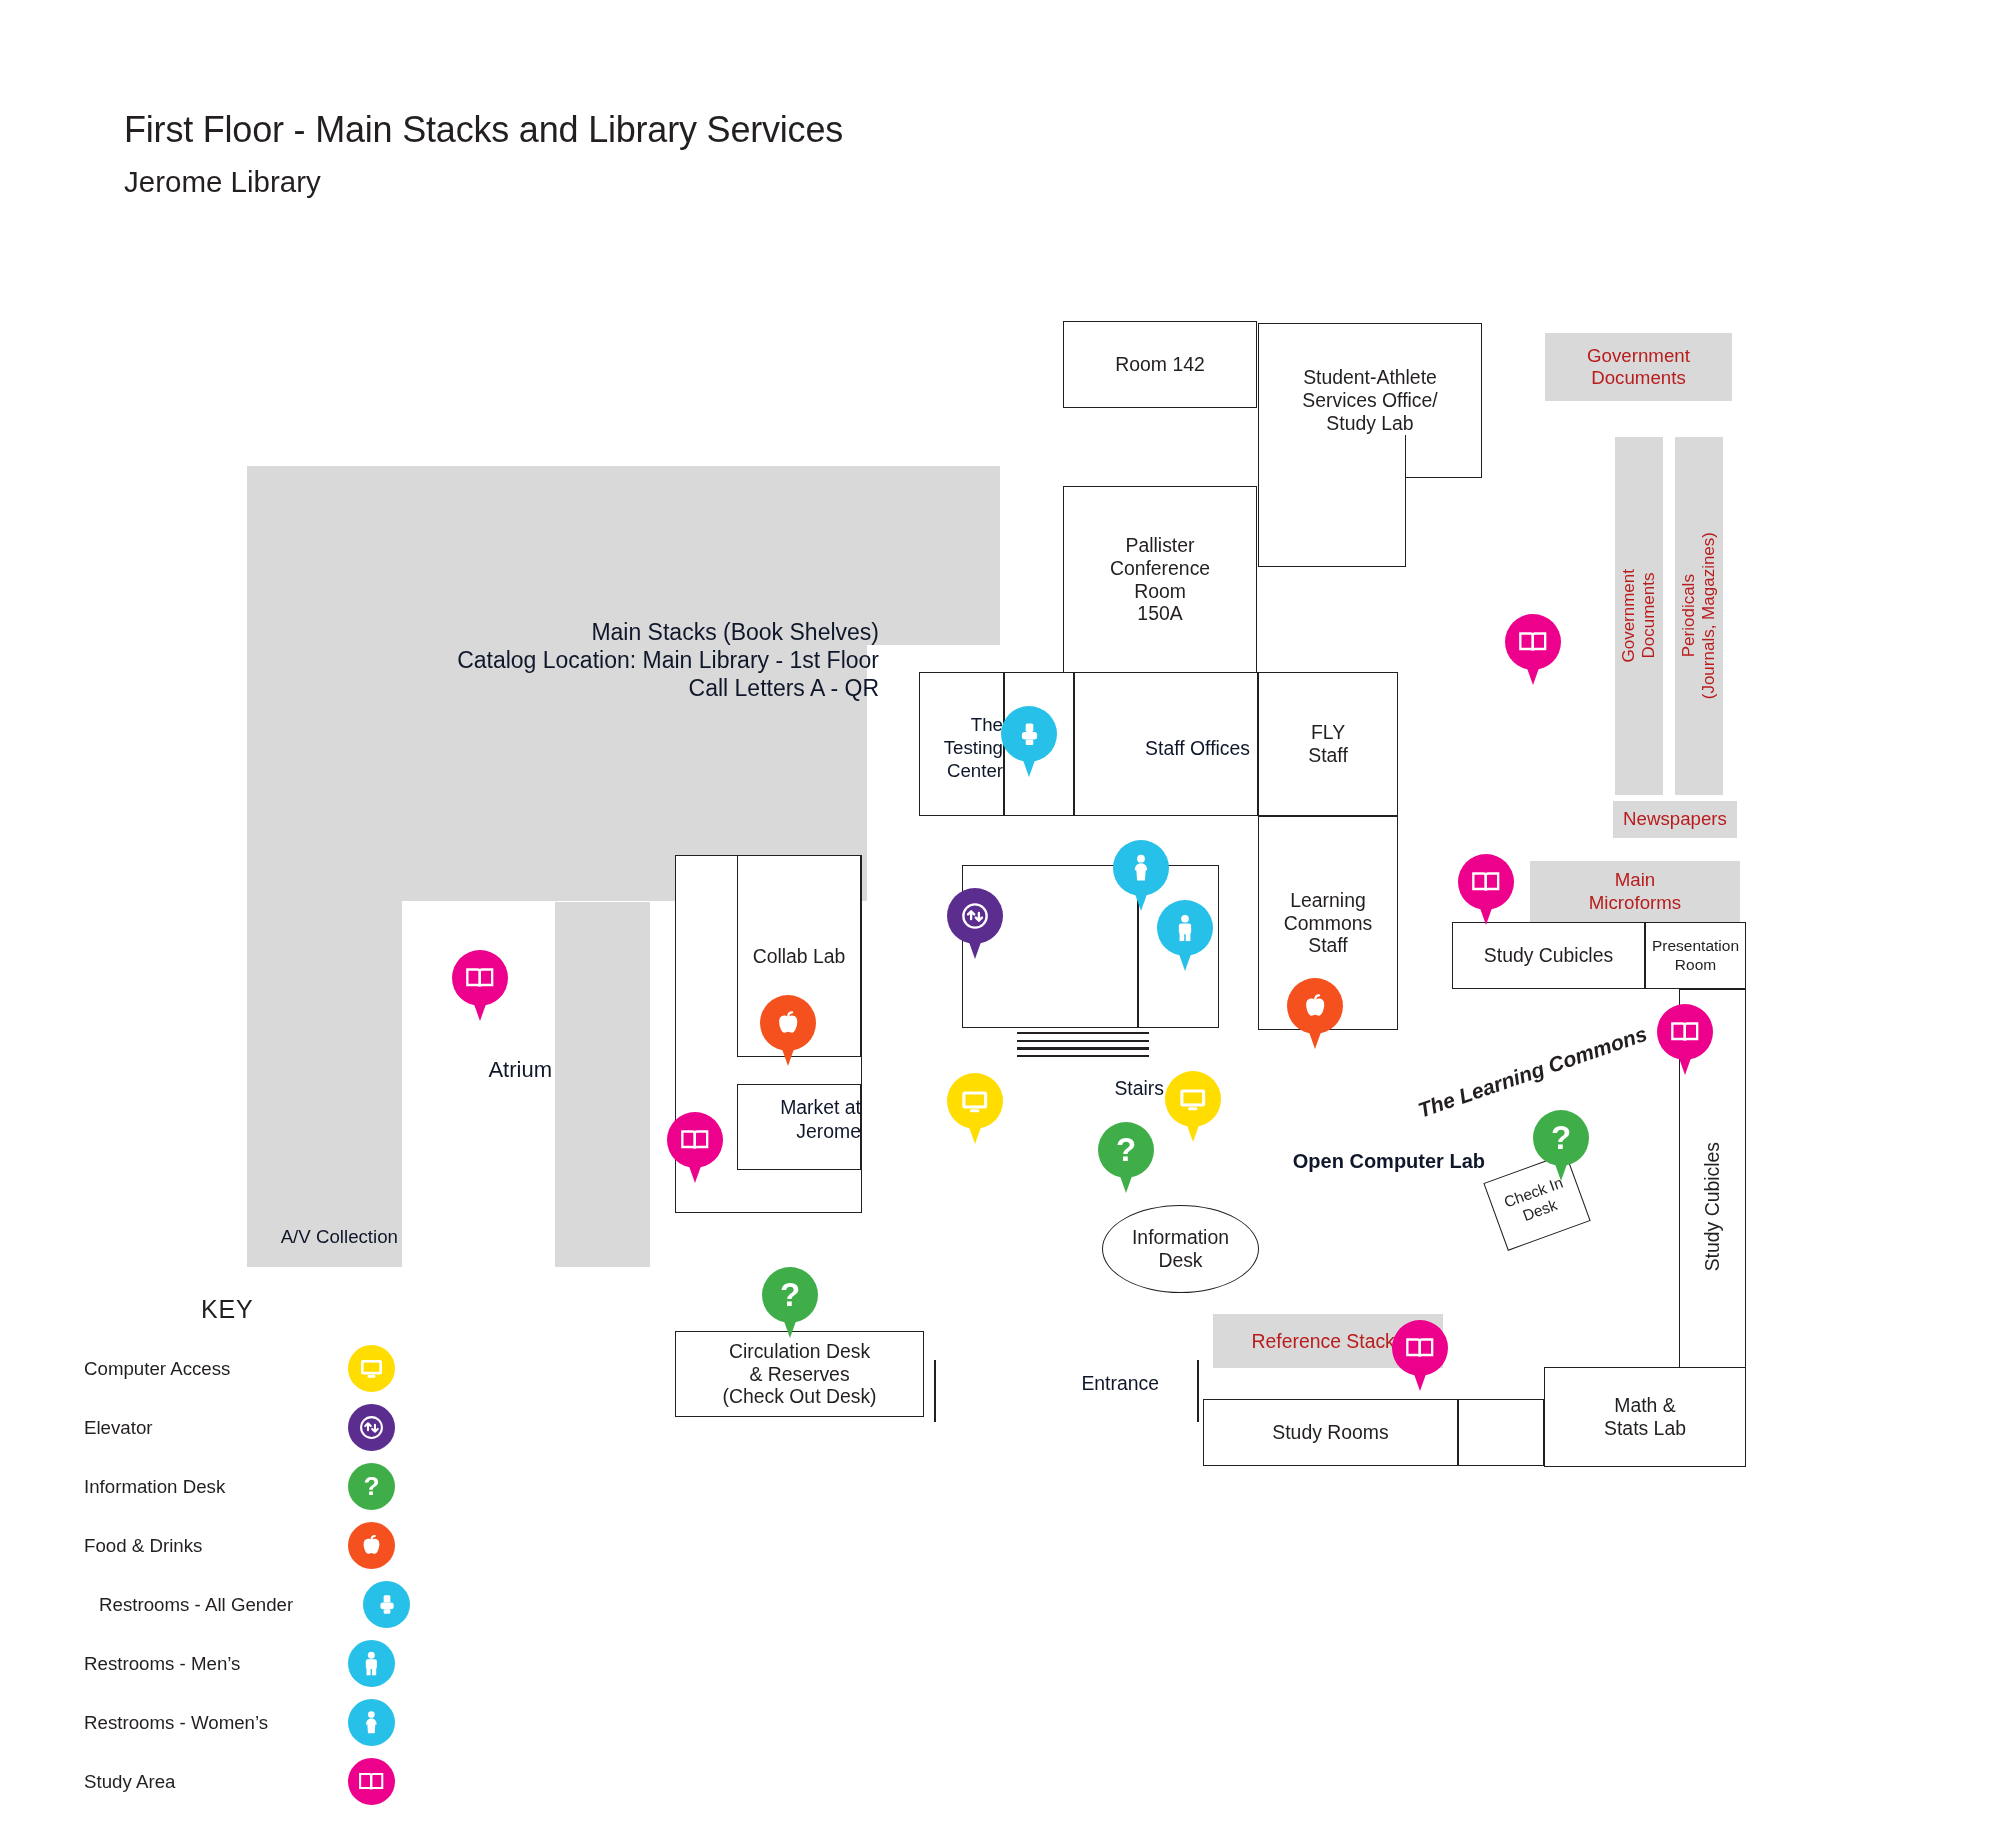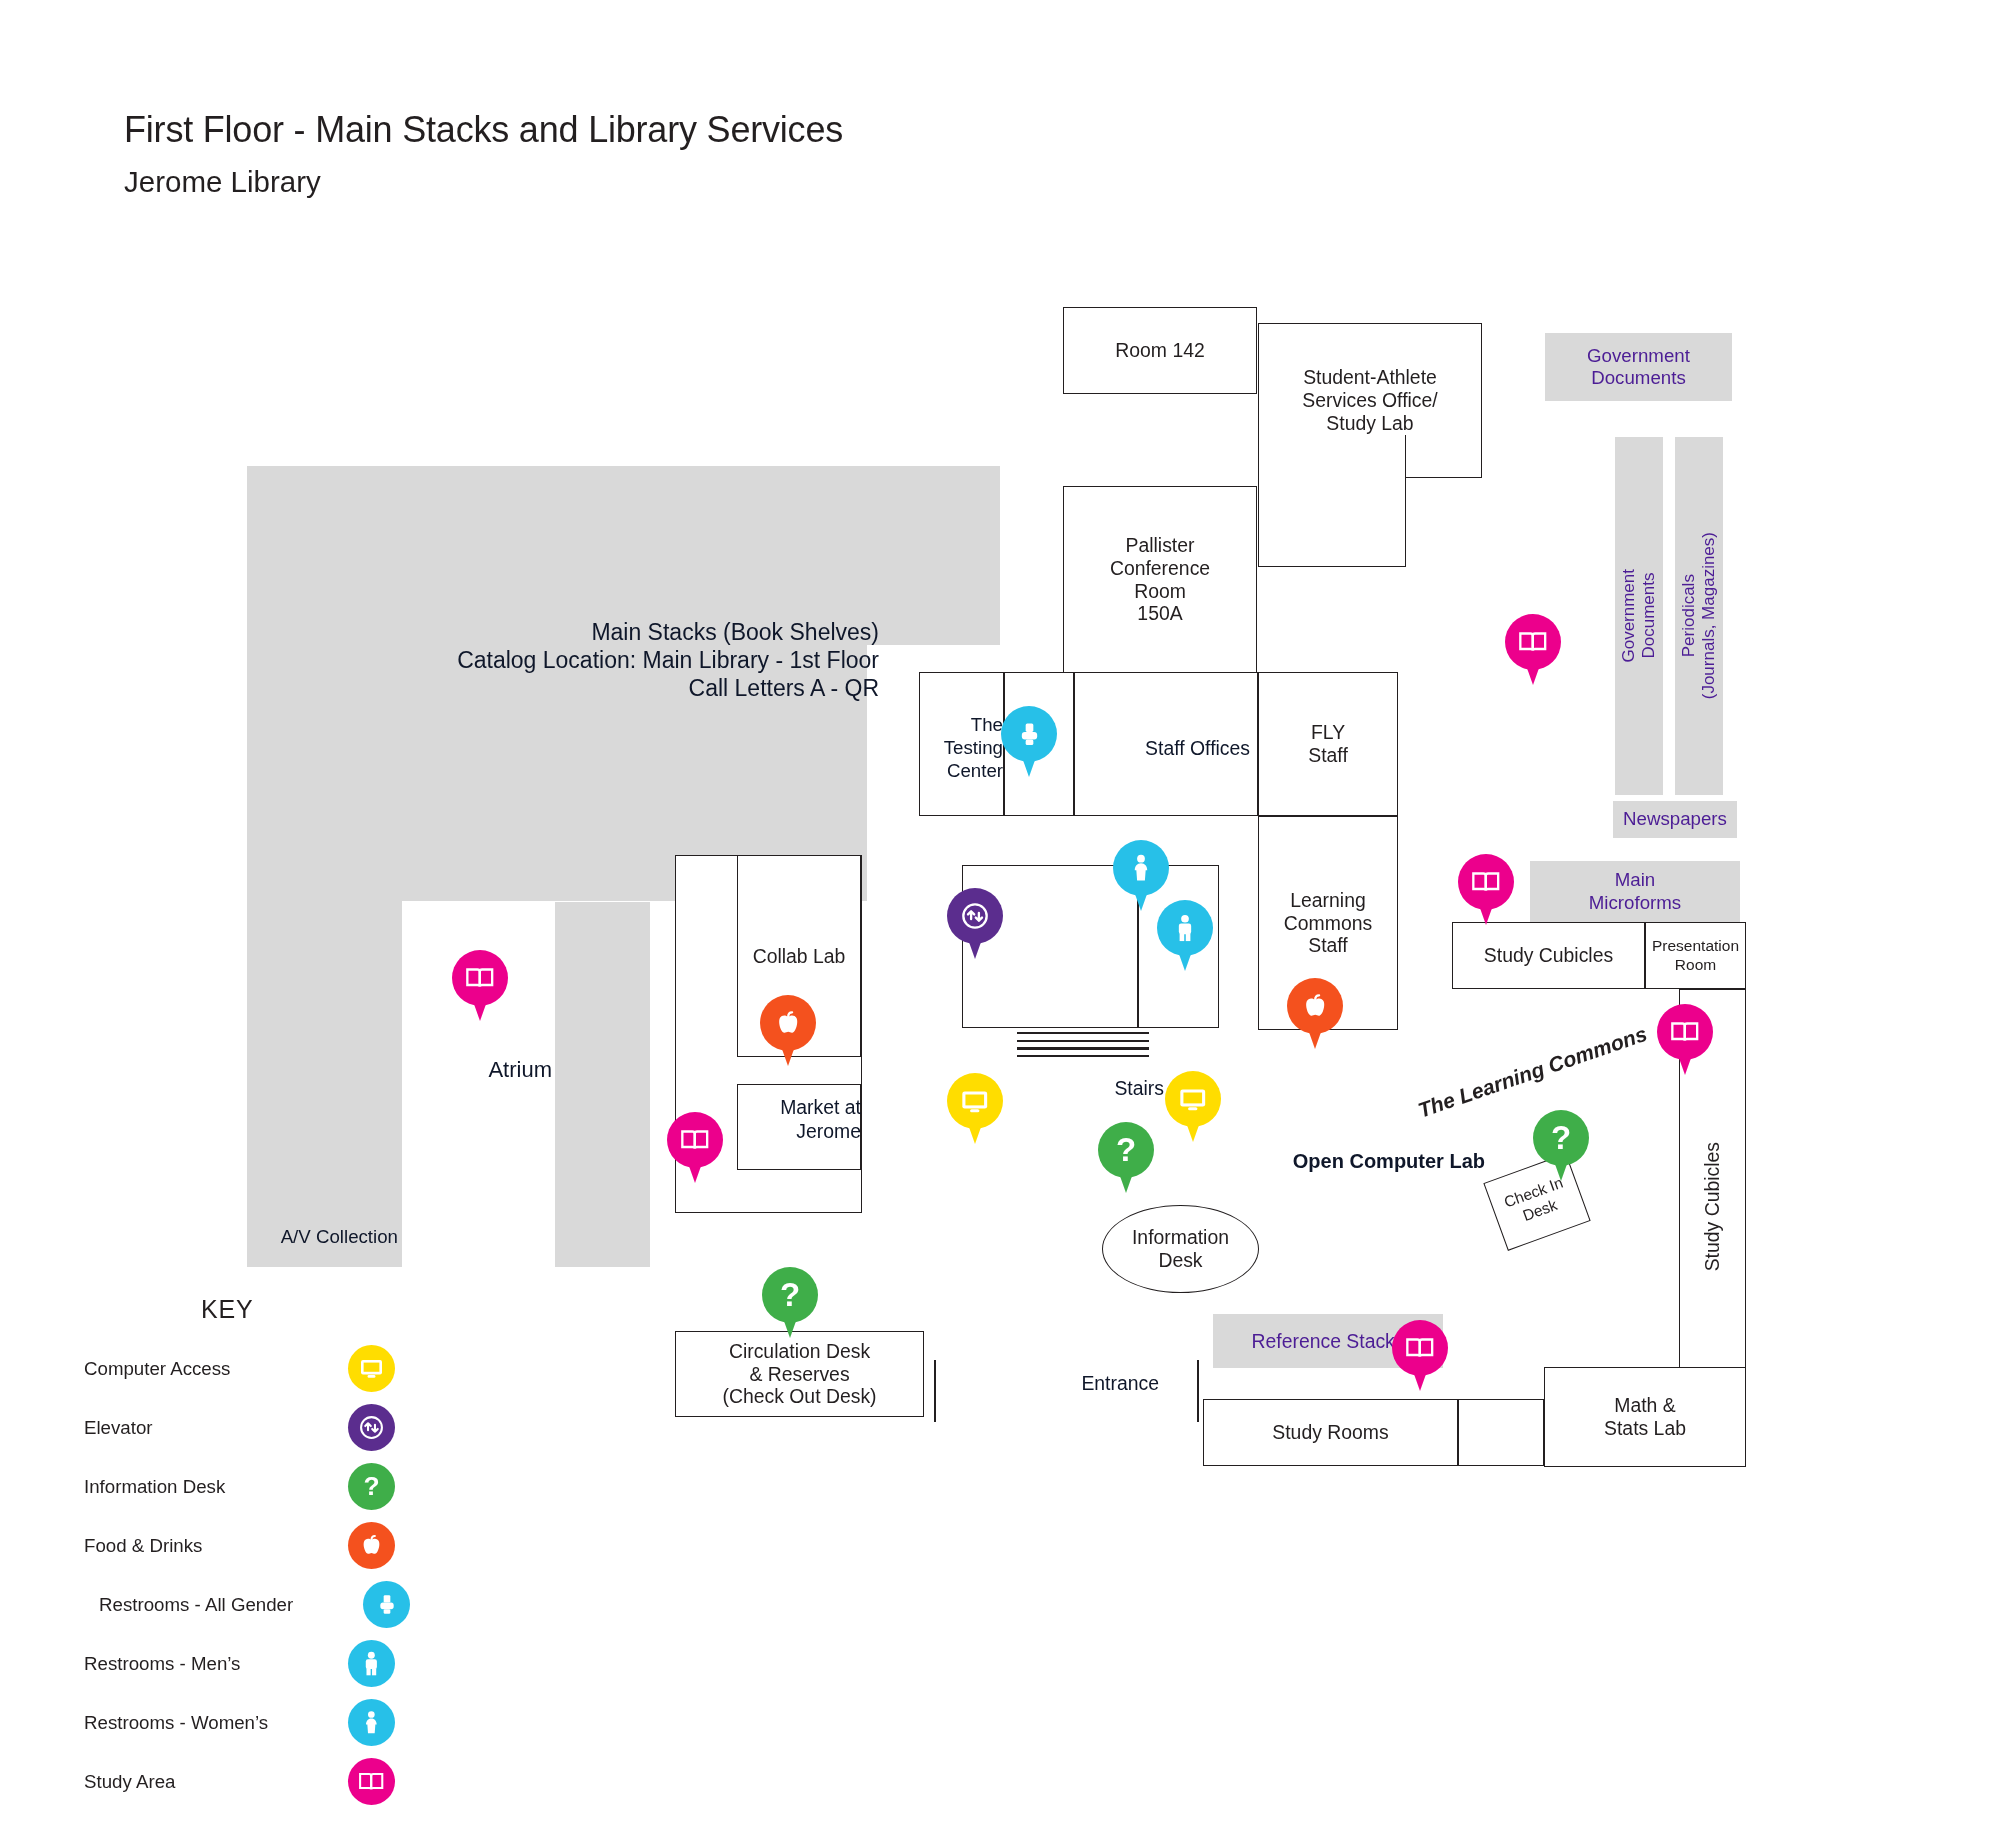"Room 142" div.abs { top: 307px -> 321px }
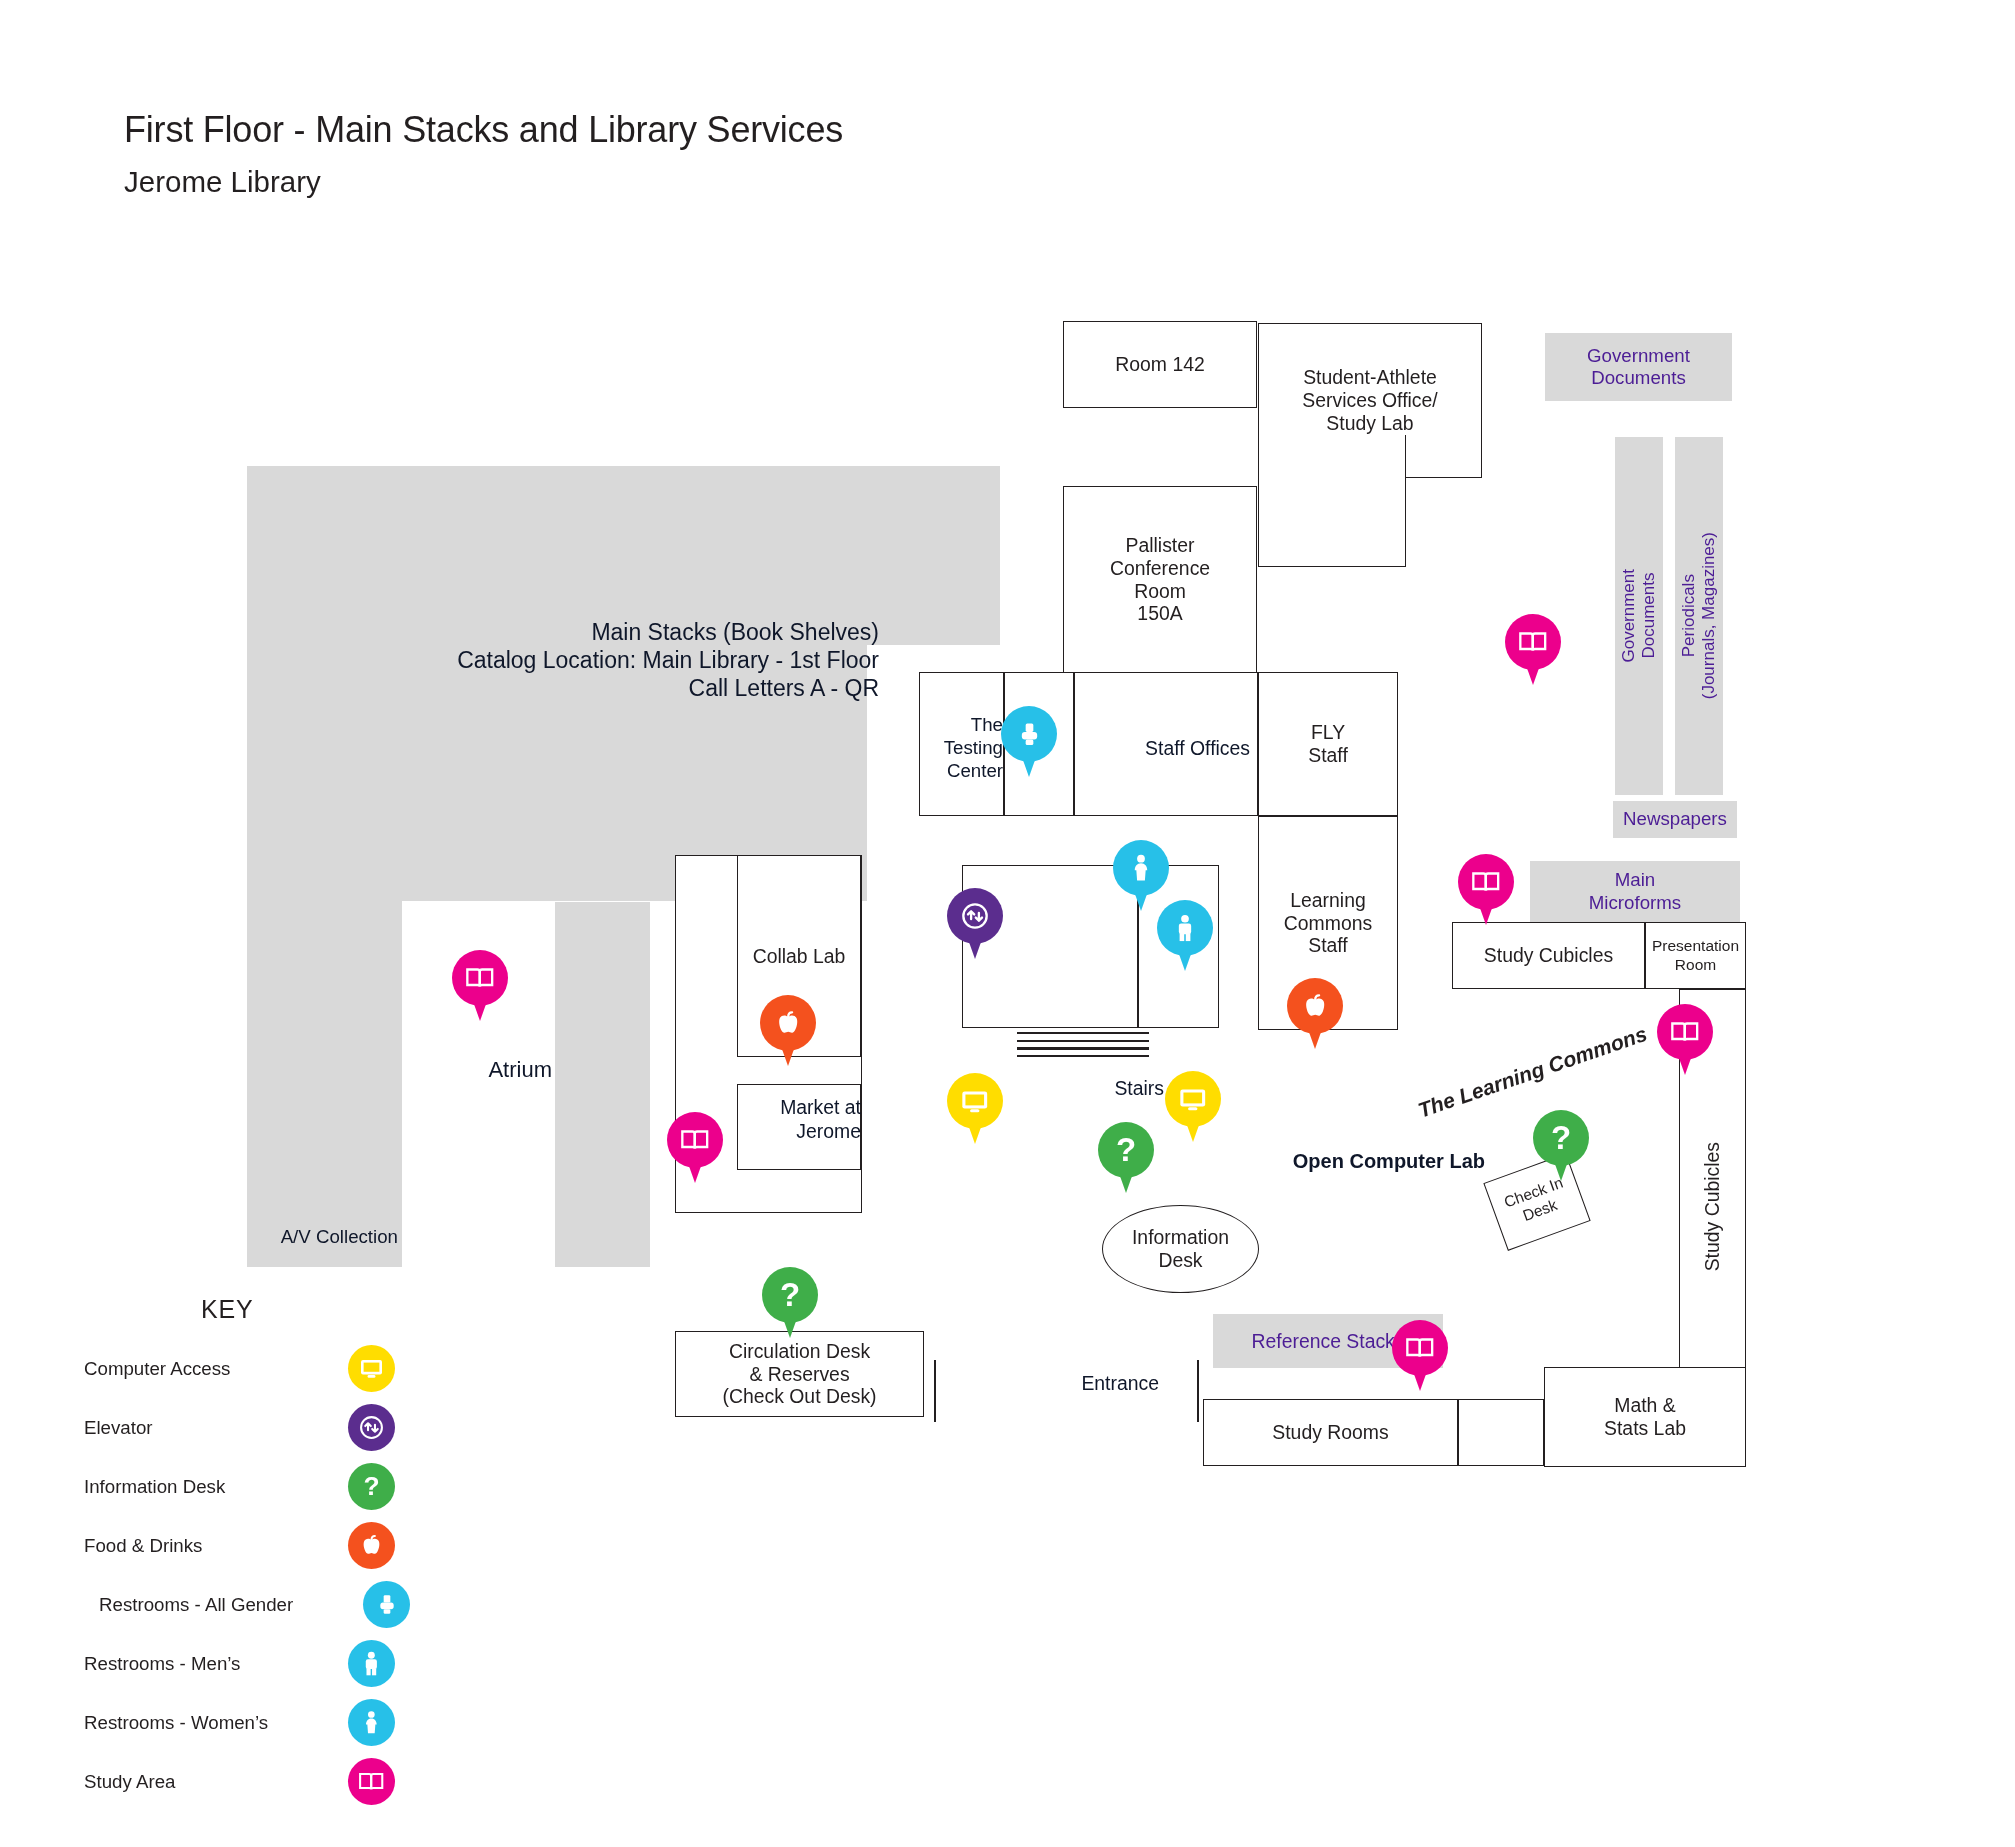"Government" .grayroom { color: #4c1d95 -> #b91c1c }
